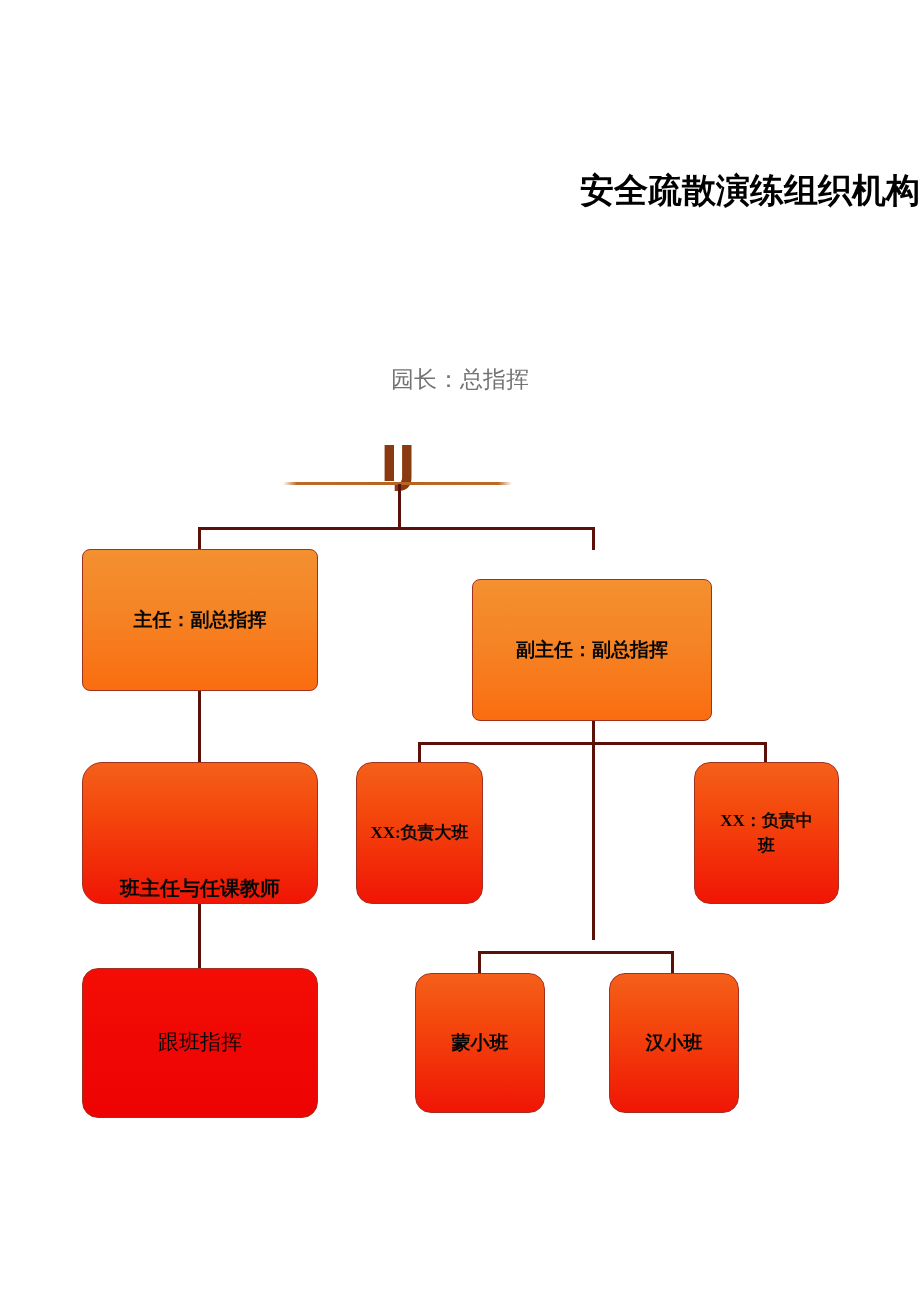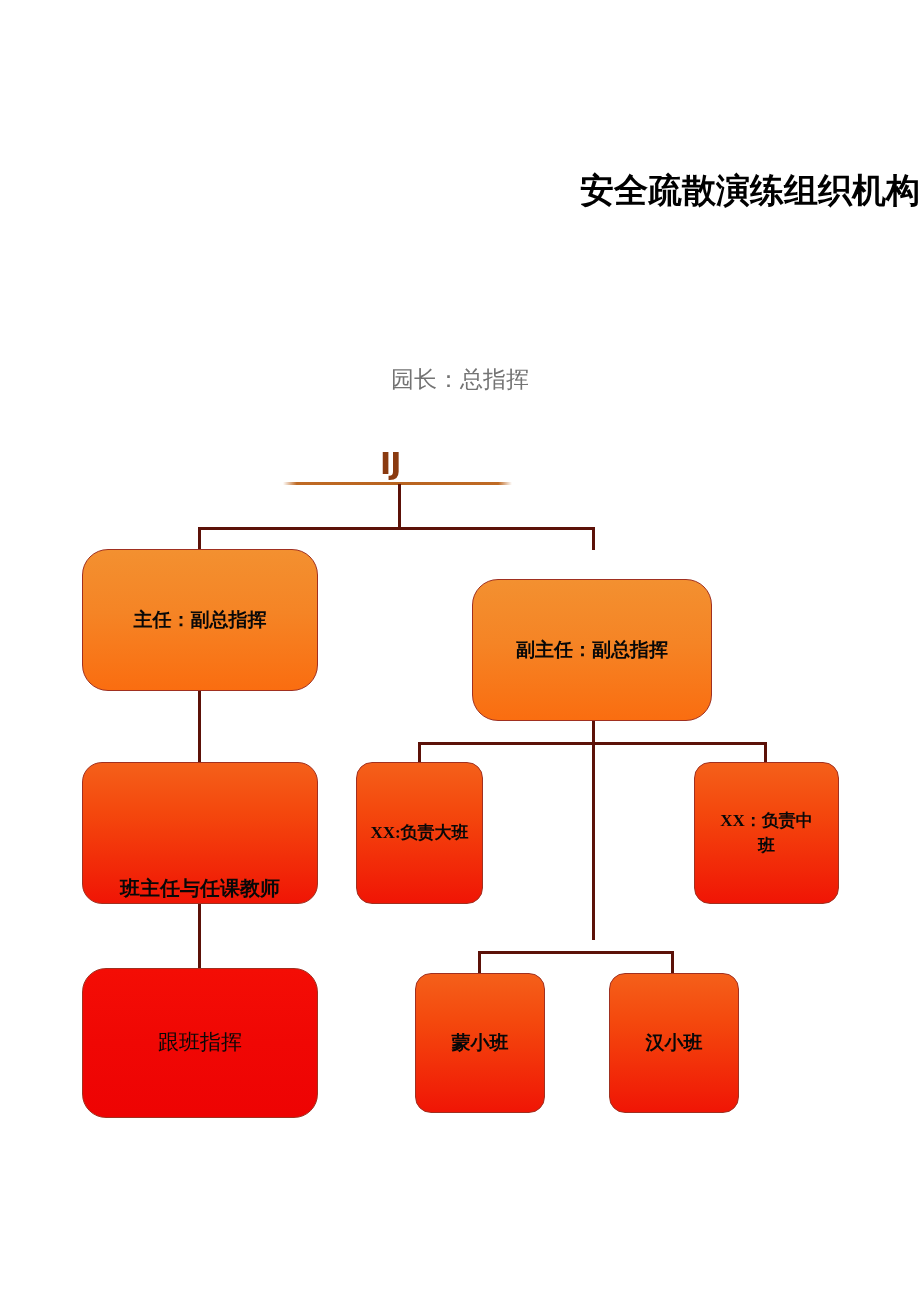"IJ" #ij-mark { font-size: 30px -> 50px }
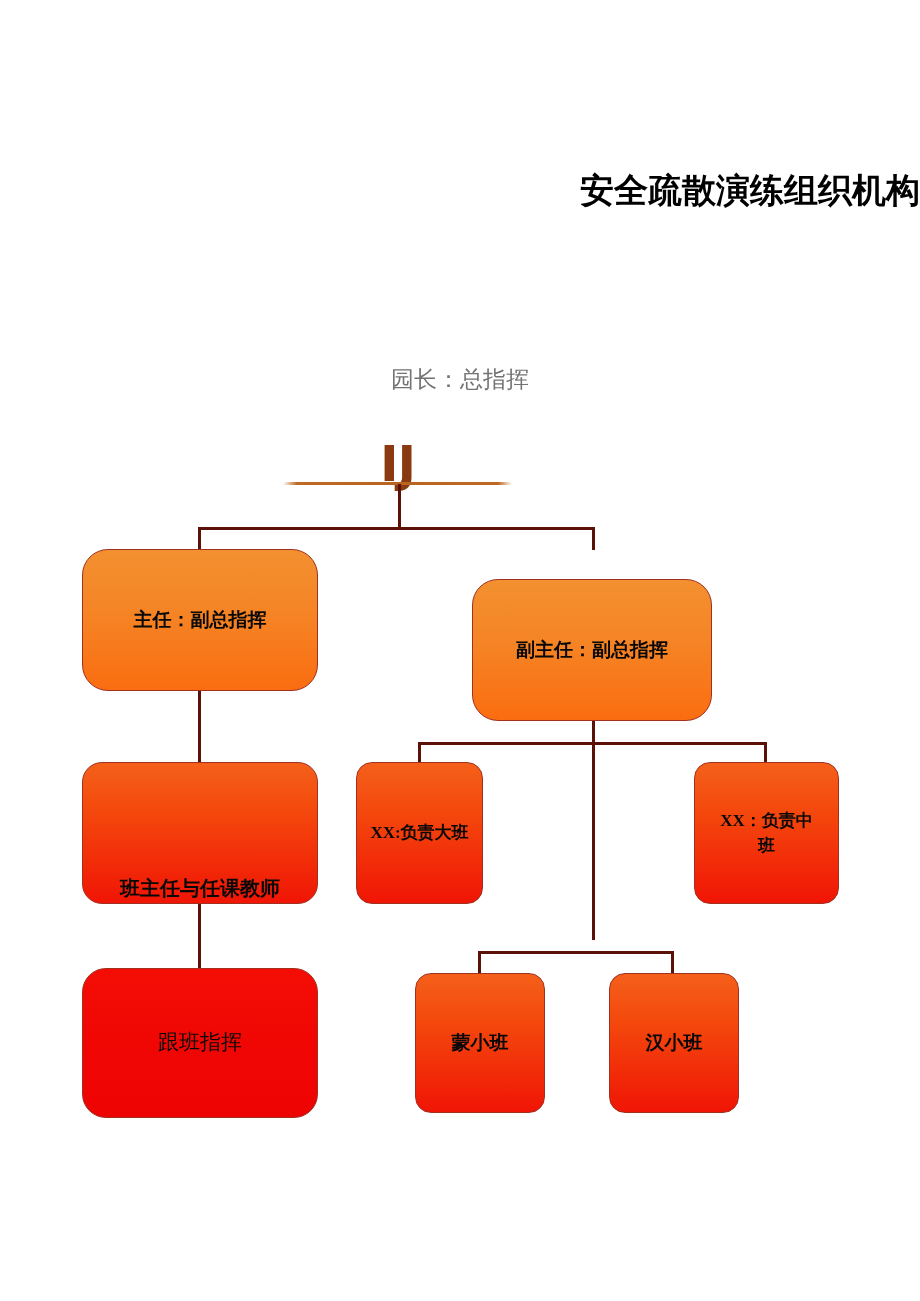"主任：副总指挥" .node-orange { border-radius: 26px -> 8px }
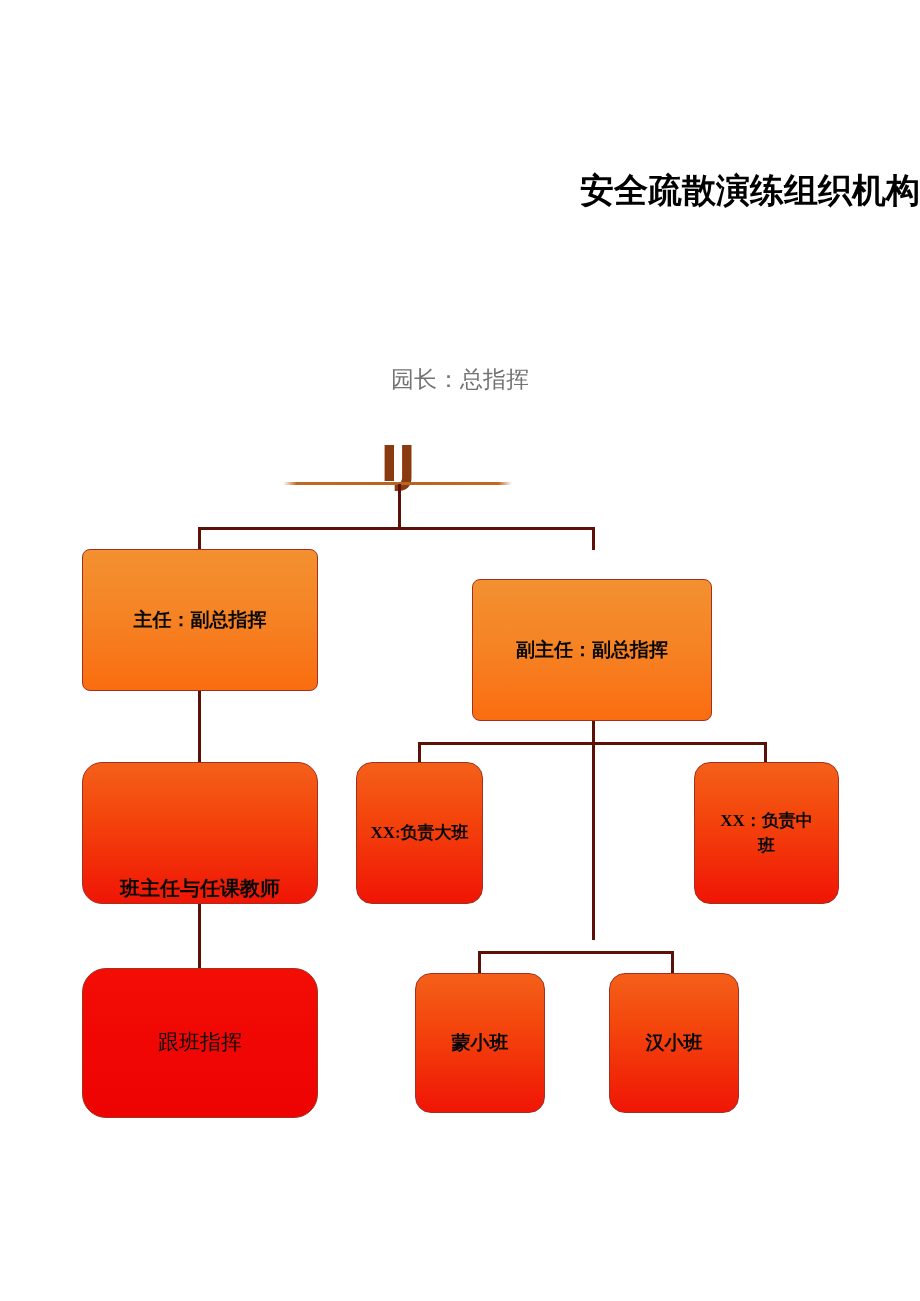"跟班指挥" .node-red { border-radius: 24px -> 16px }
